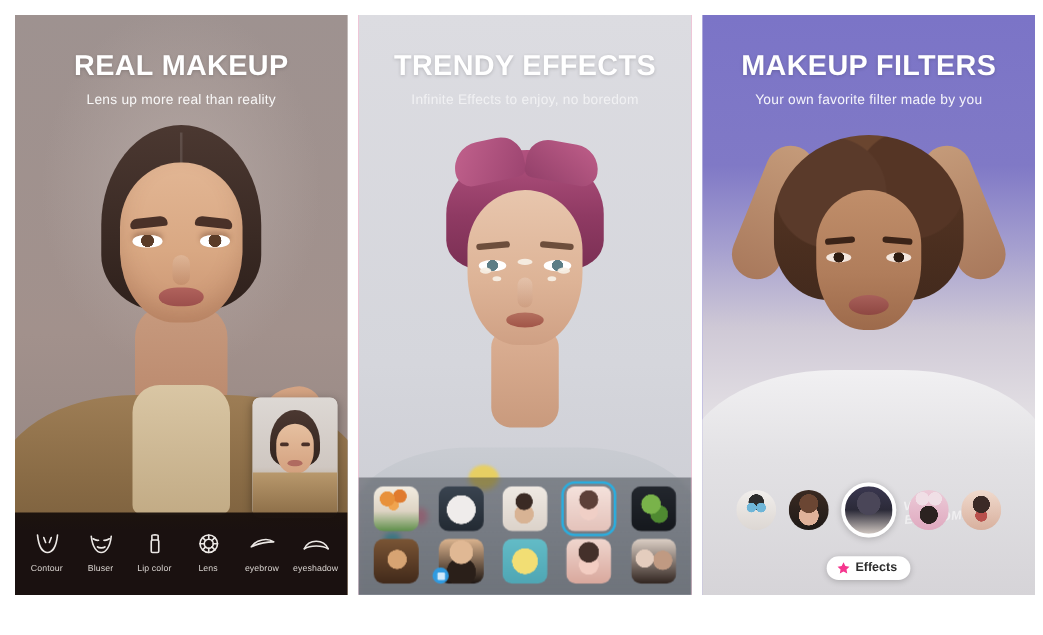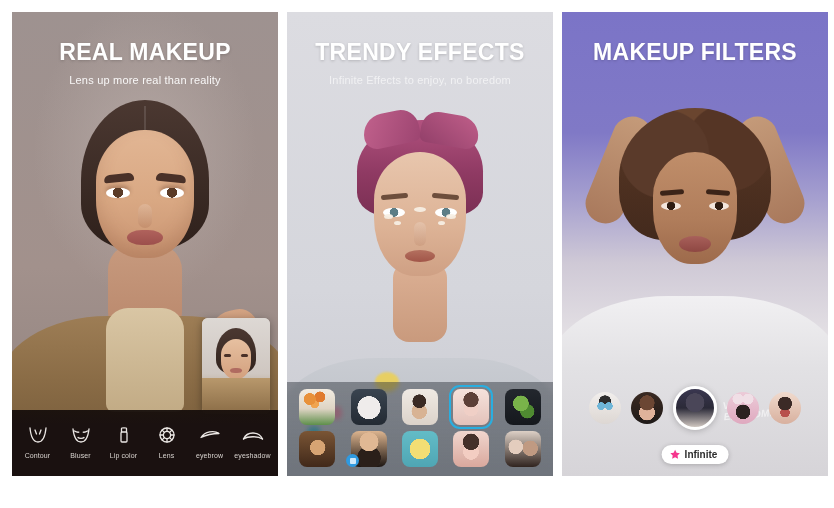"Your own favorite filter made" p { html: none -> <p>Your own favorite filter made by you</p> }
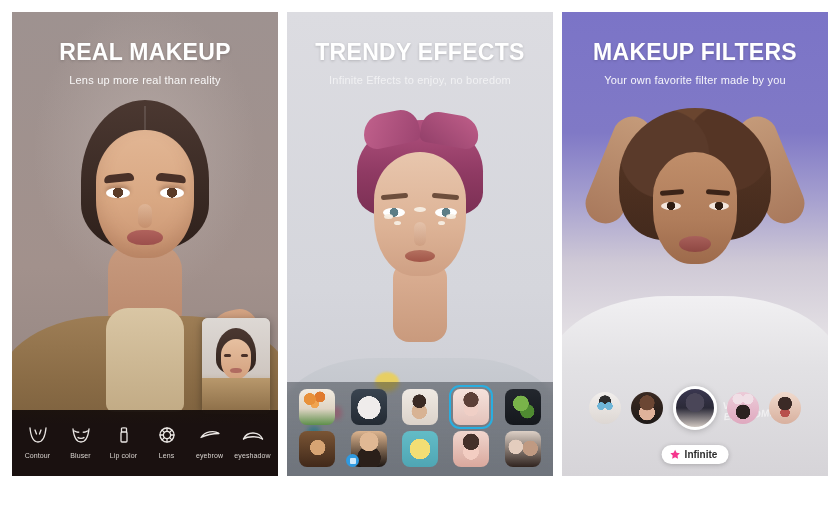"Infinite" span.fav-label { text: Infinite -> Effects }
